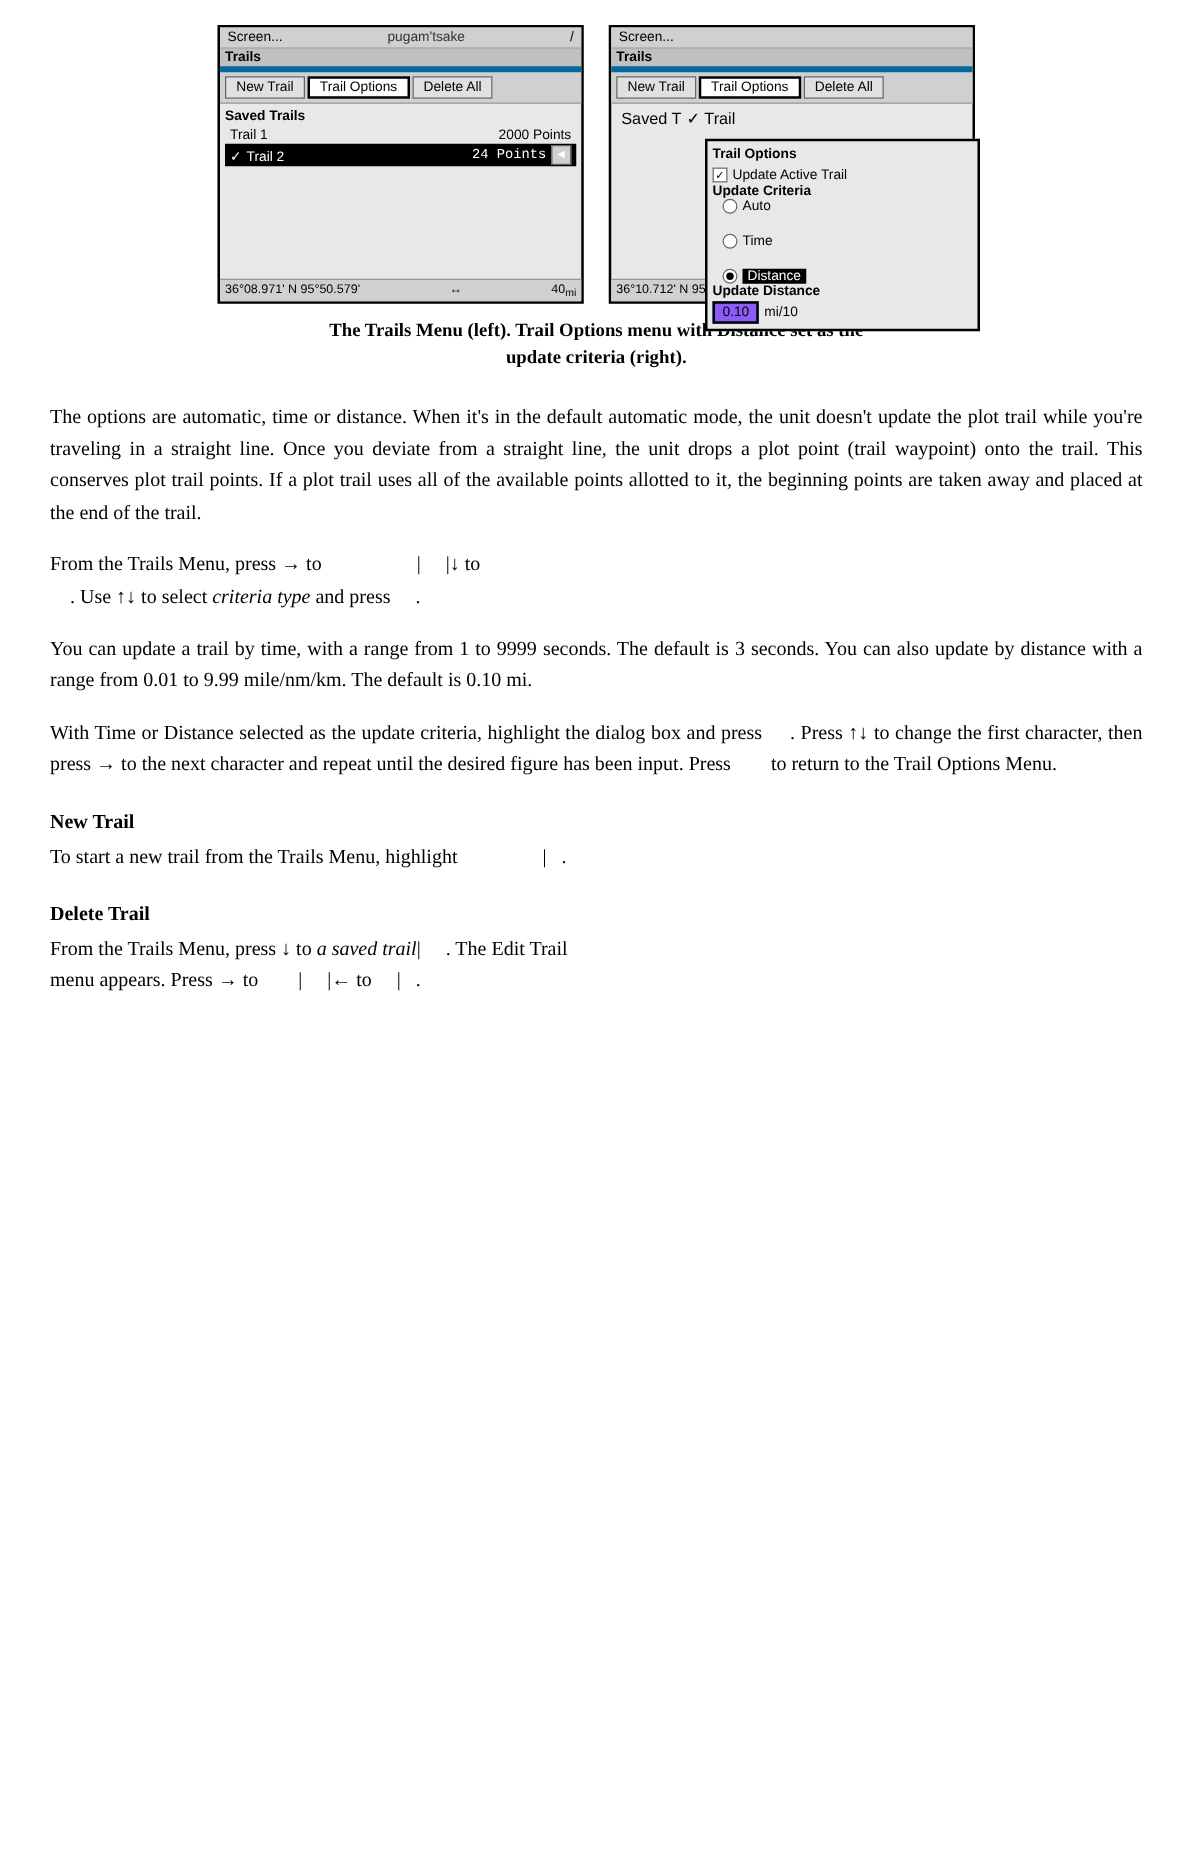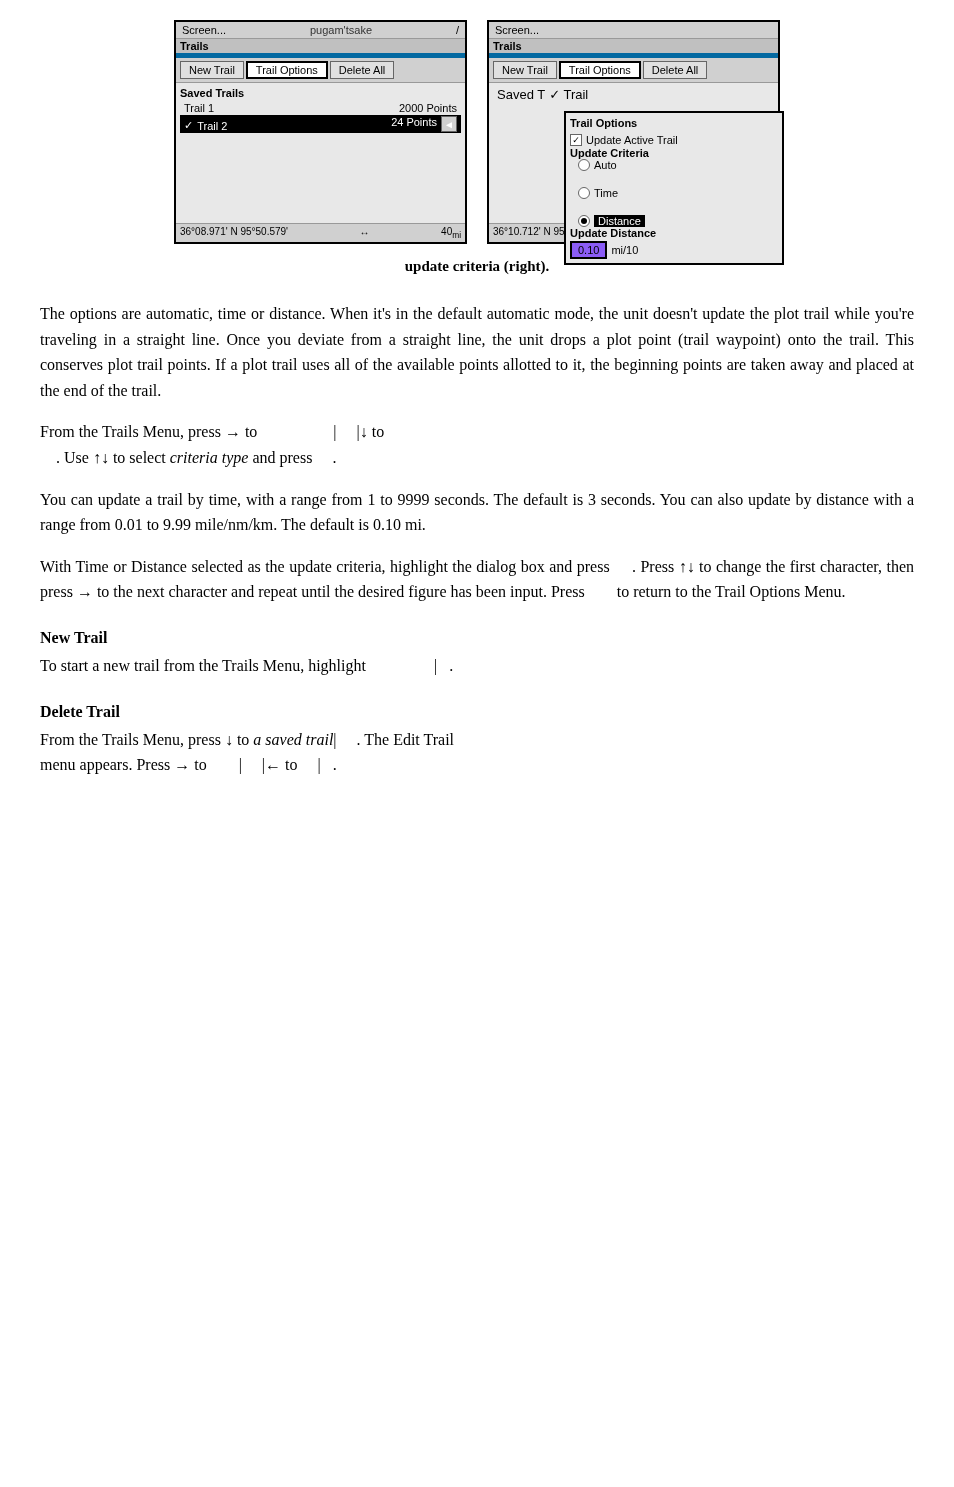"24 Points" div { align-items: flex-start -> center; font-family: none -> Liberation Mono, monospace }
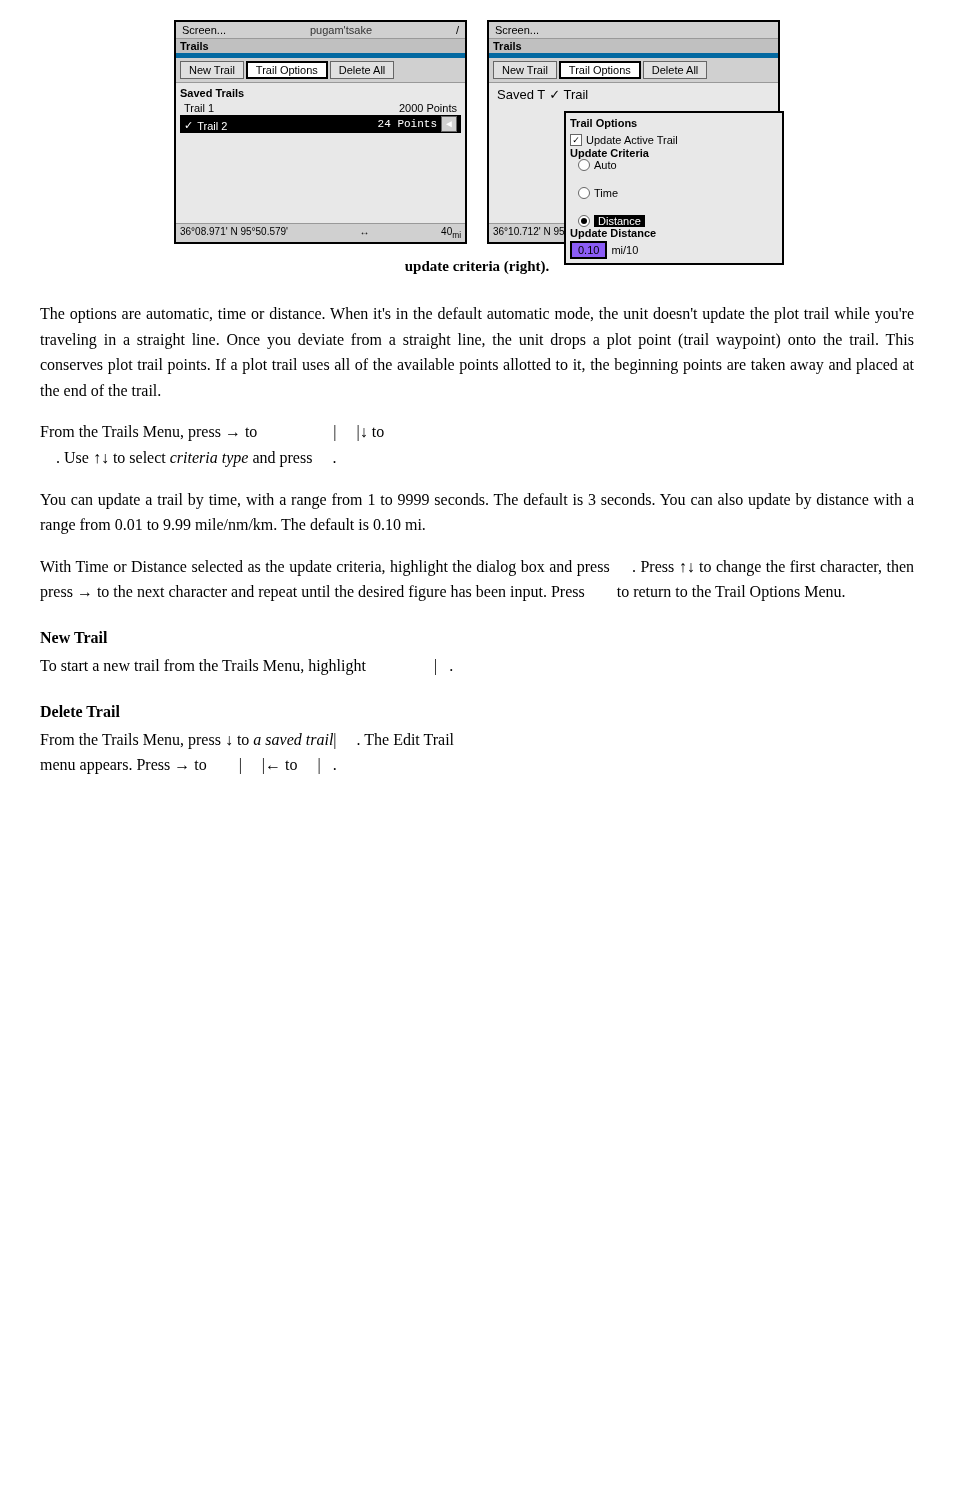"The Trails Menu (left). Trail" div { html: none -> <div>The Trails Menu (left). Trail Options menu with Distance set as the</div> }
